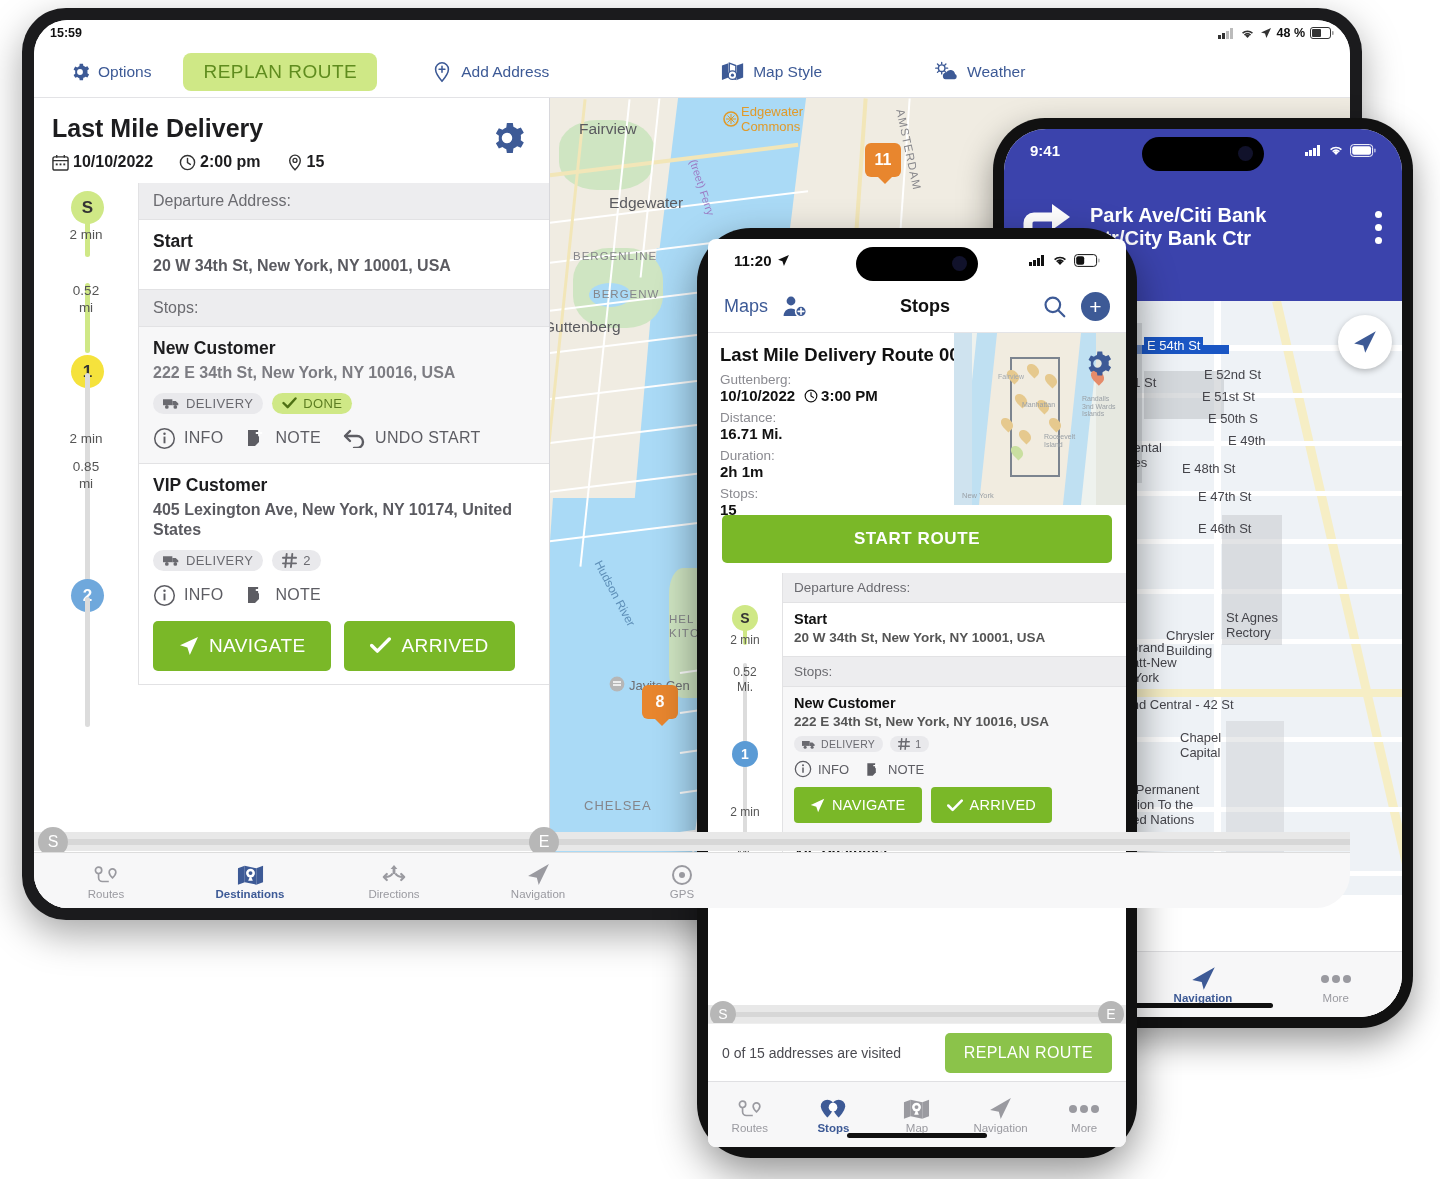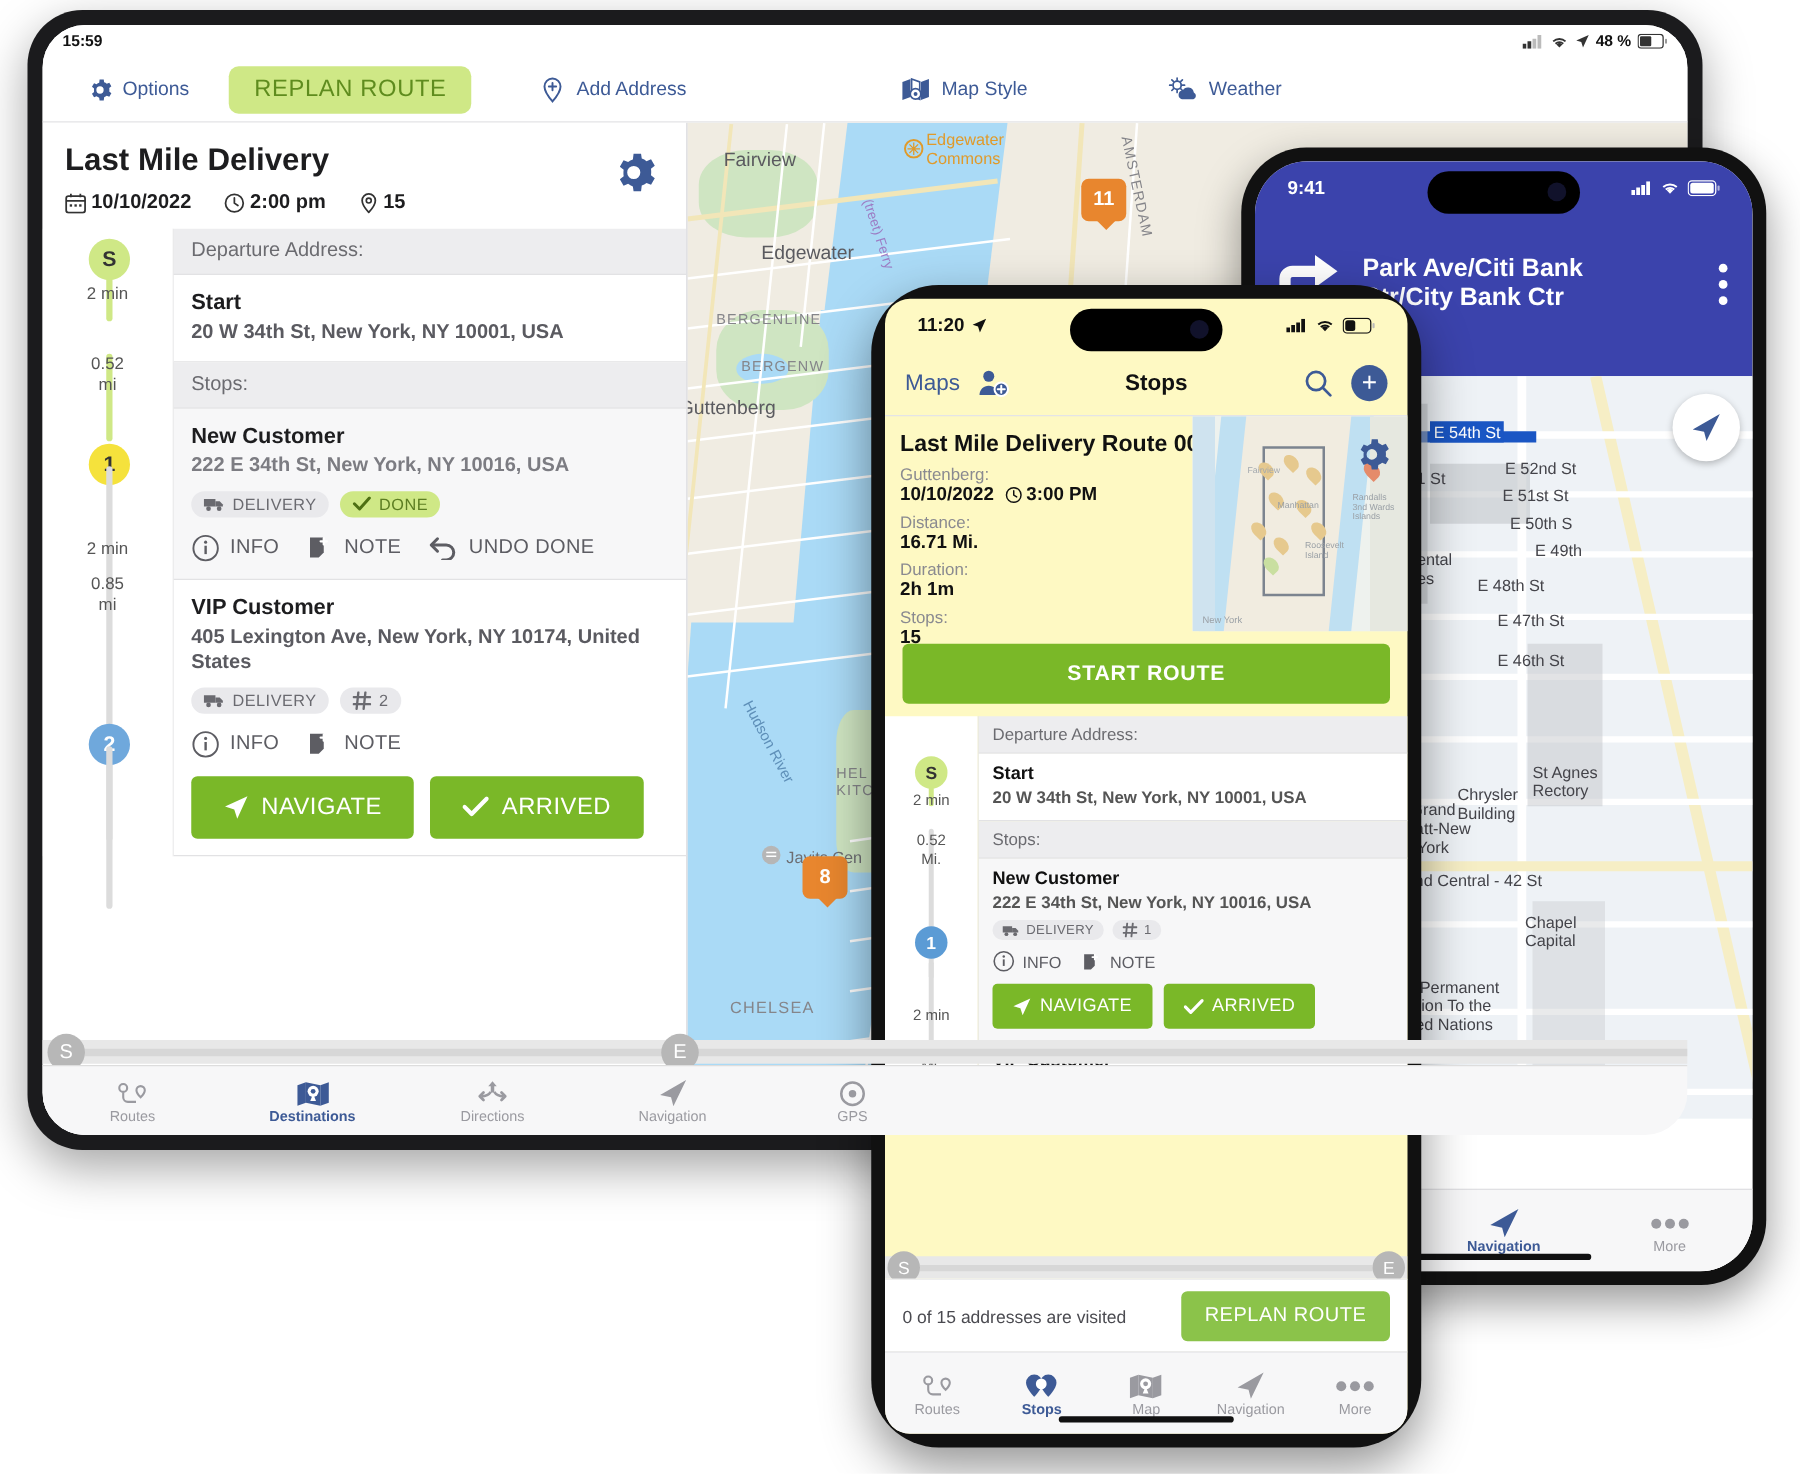"11:20" #phone-center-inner { background: #fef9c3 -> #ffffff; border-radius: 20px -> 8px }
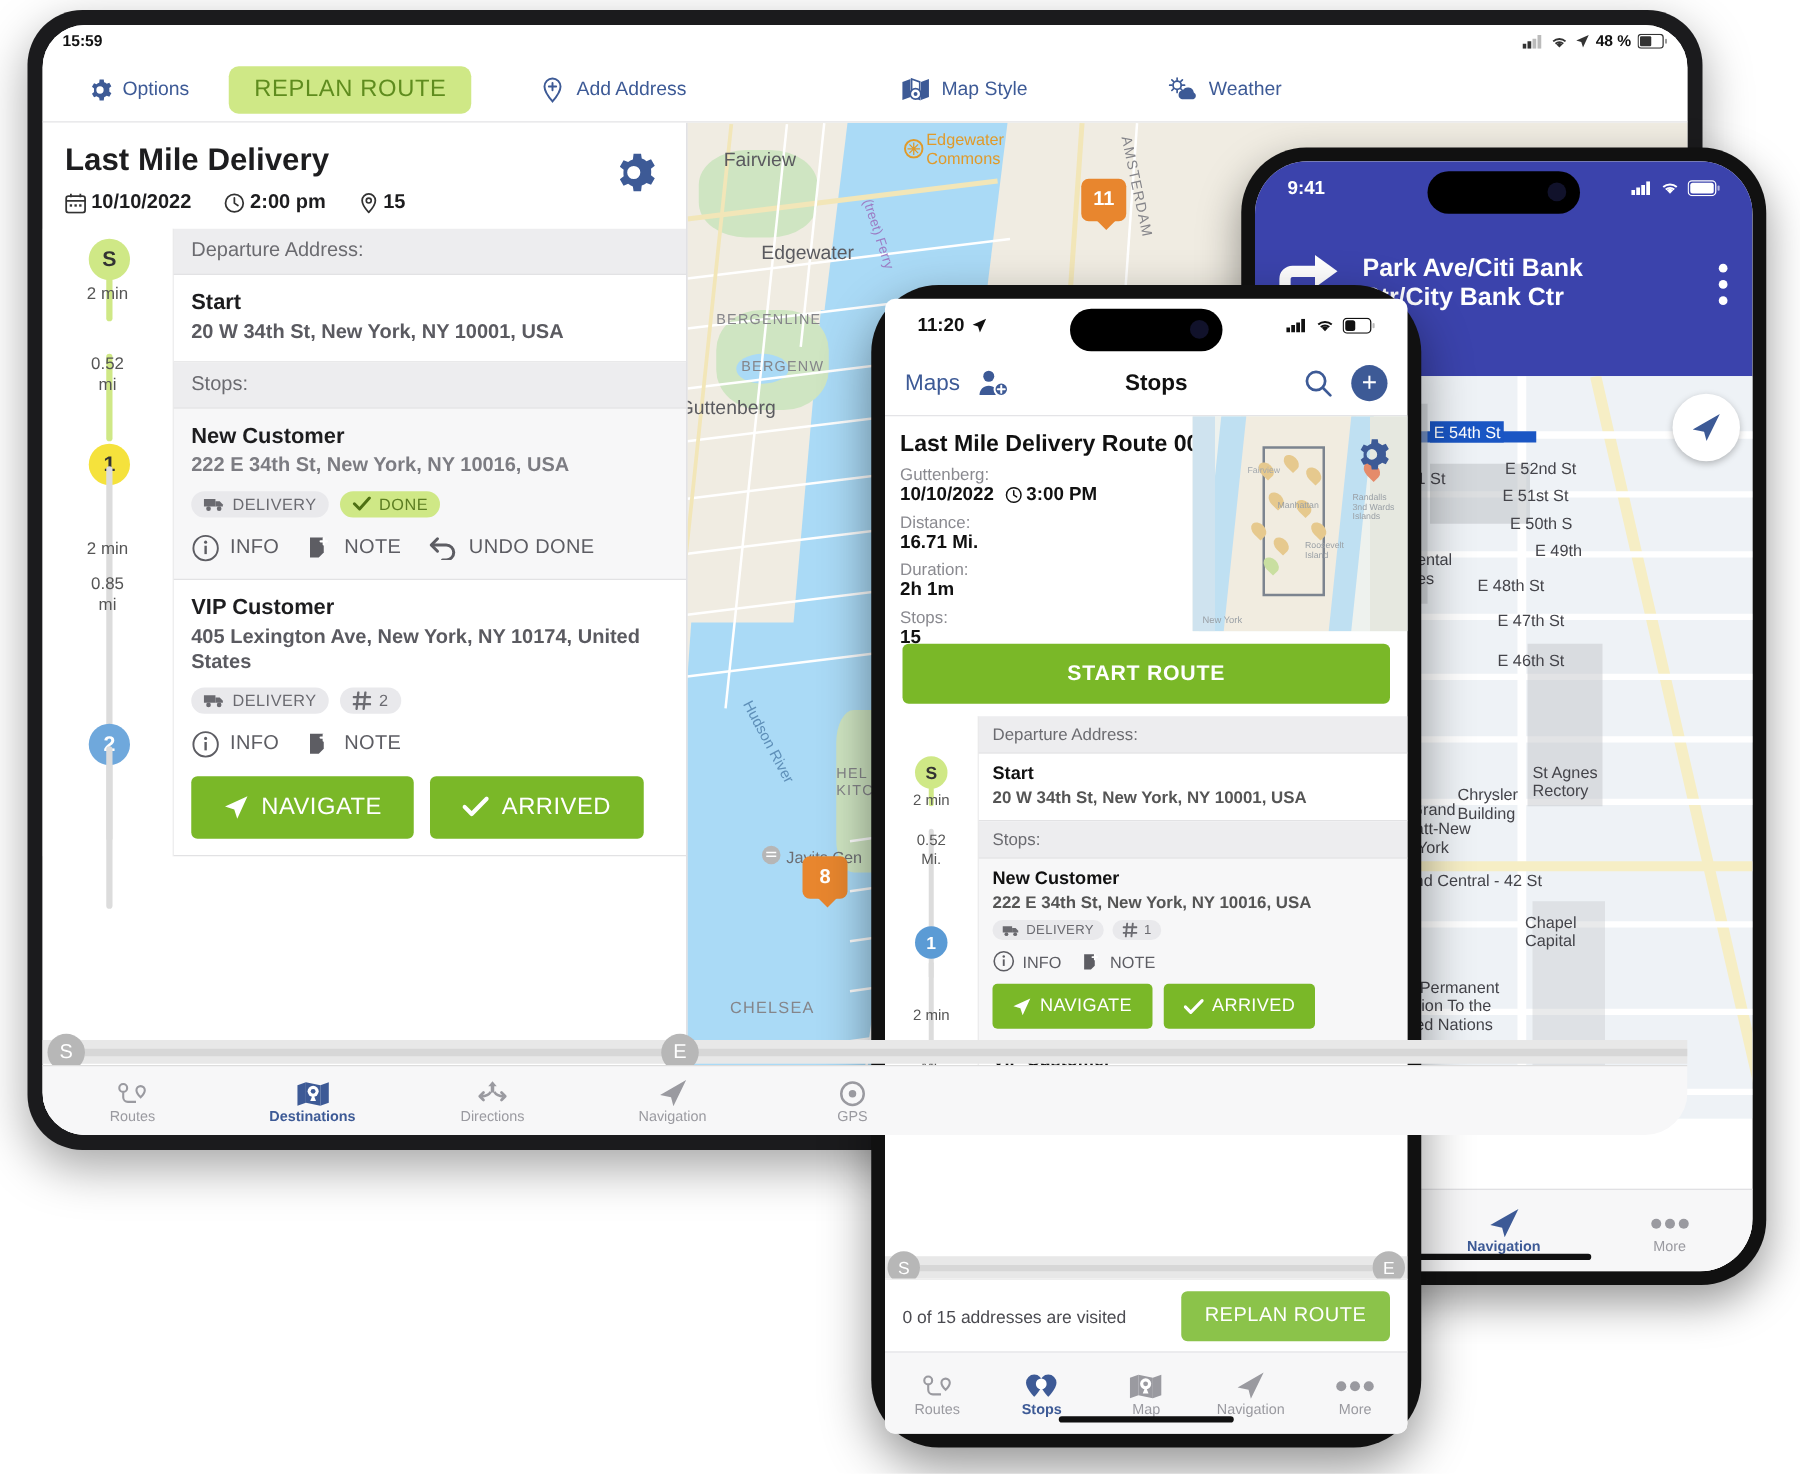"UNDO DONE" span { text: DONE -> START }
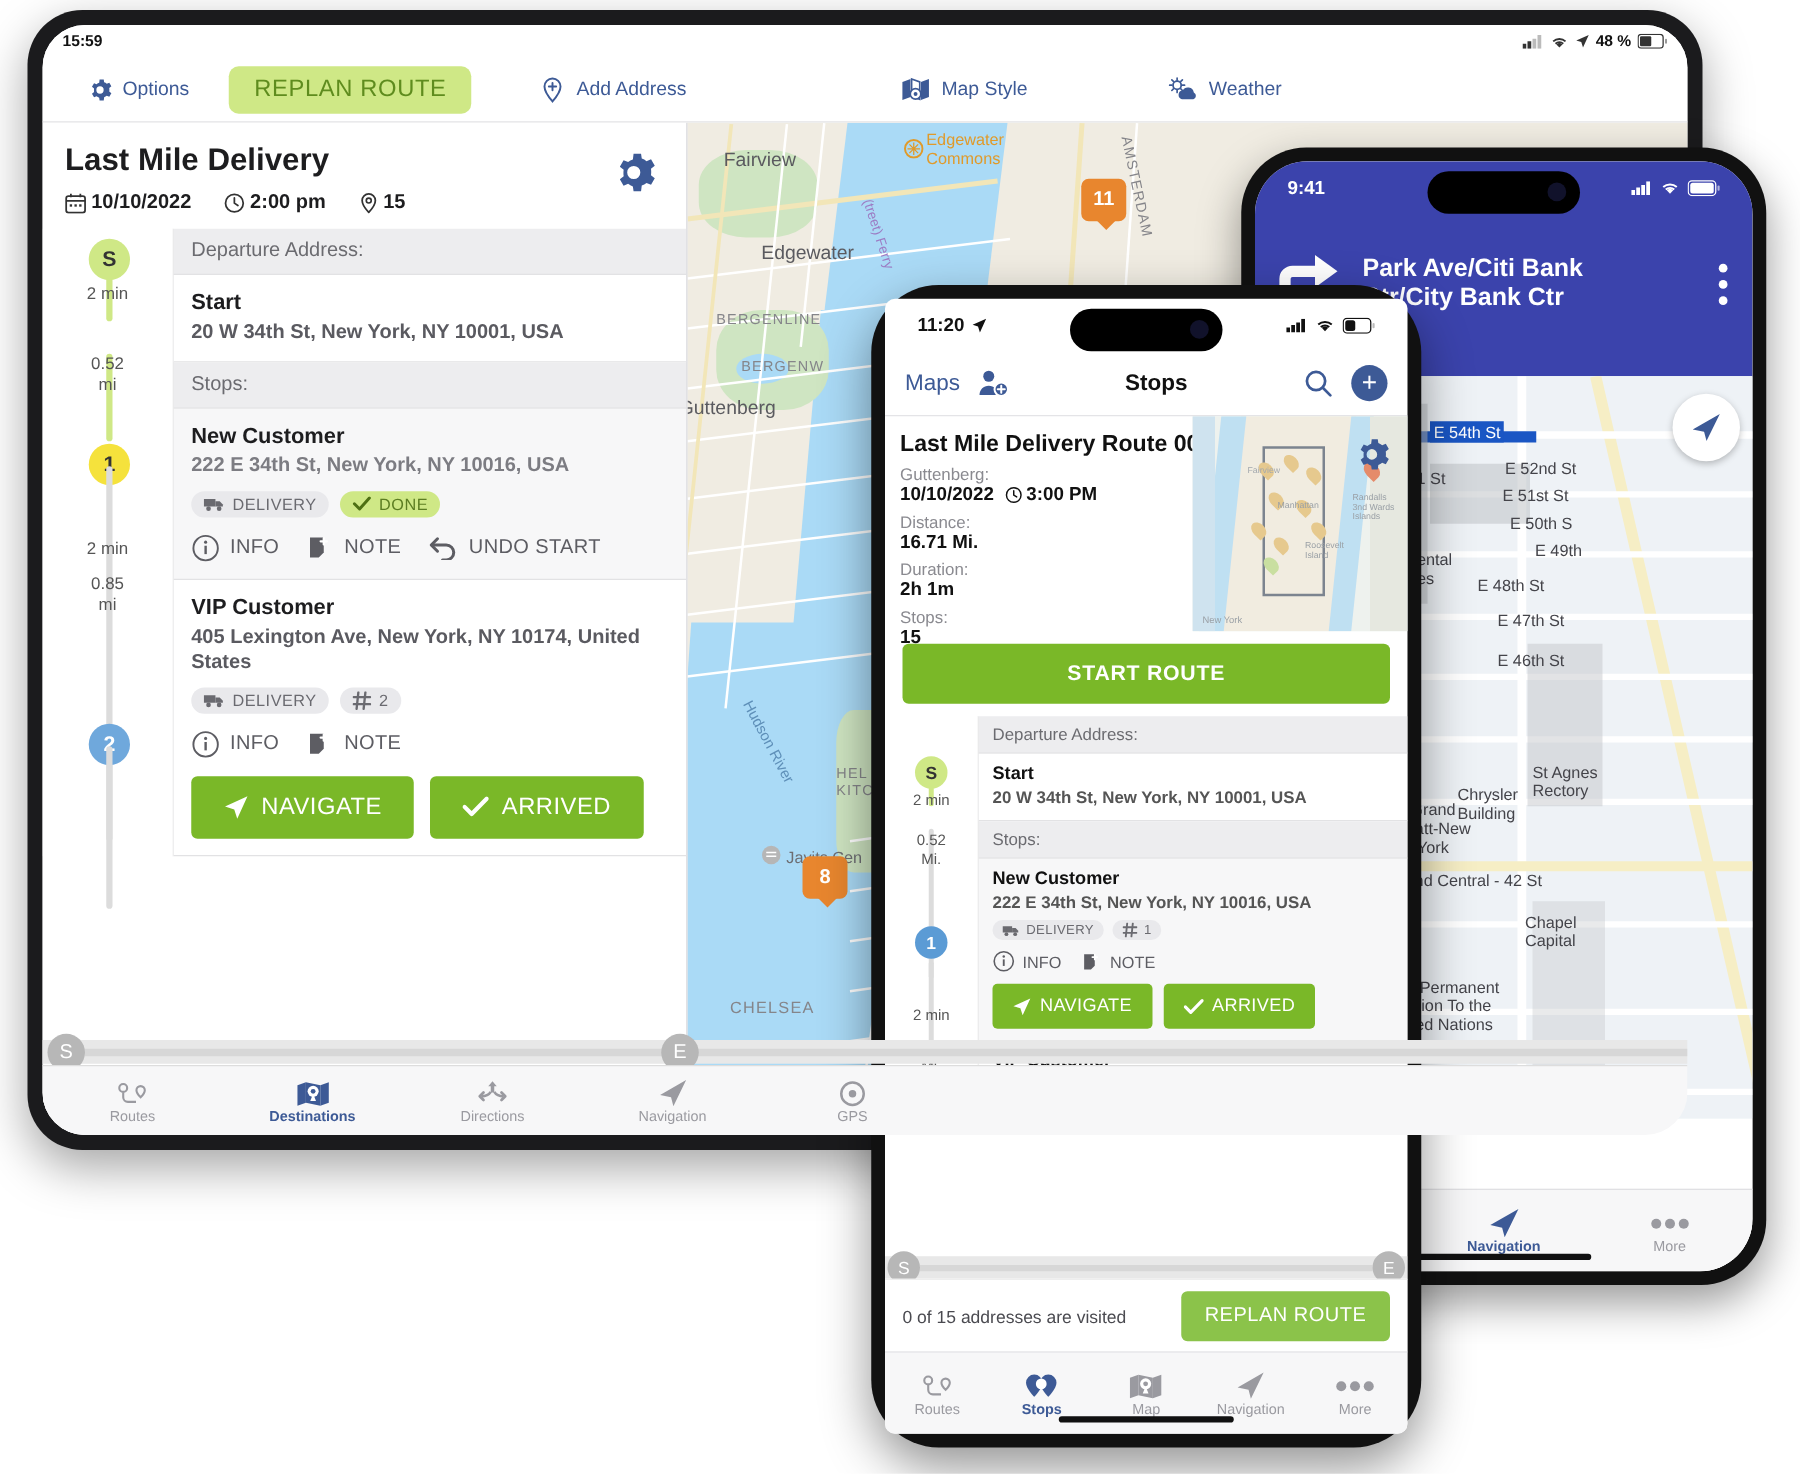"Chapel" div.nm-lbl { margin-left: 40px -> none }
